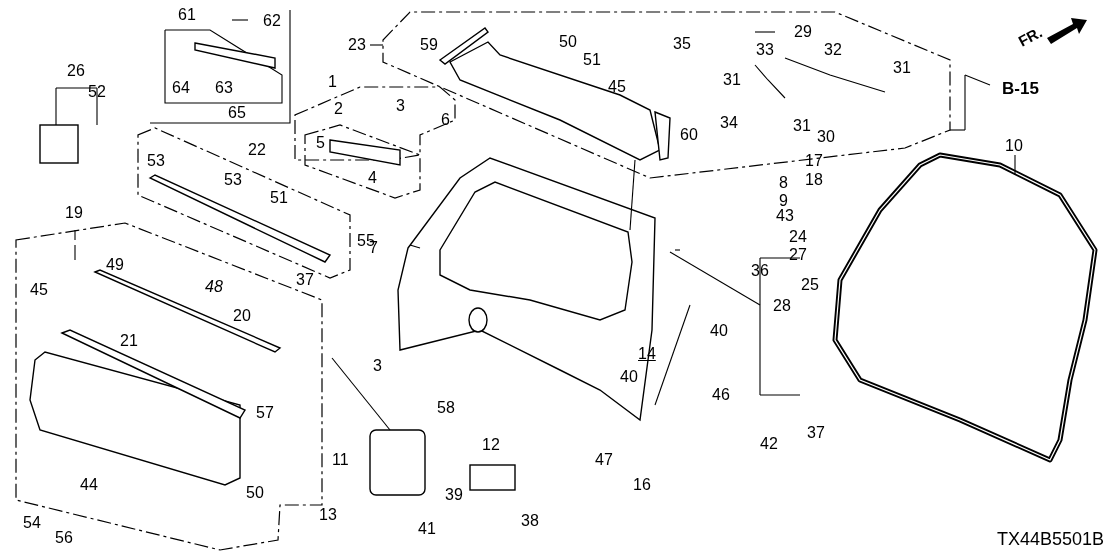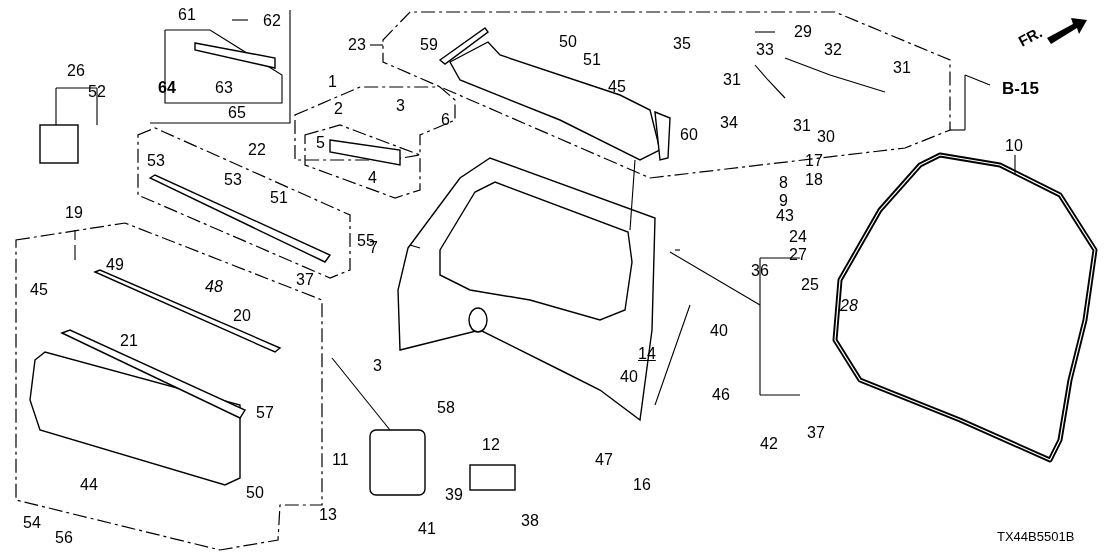"64" span.lbl { font-weight: bold -> none; left: 158px -> 172px }
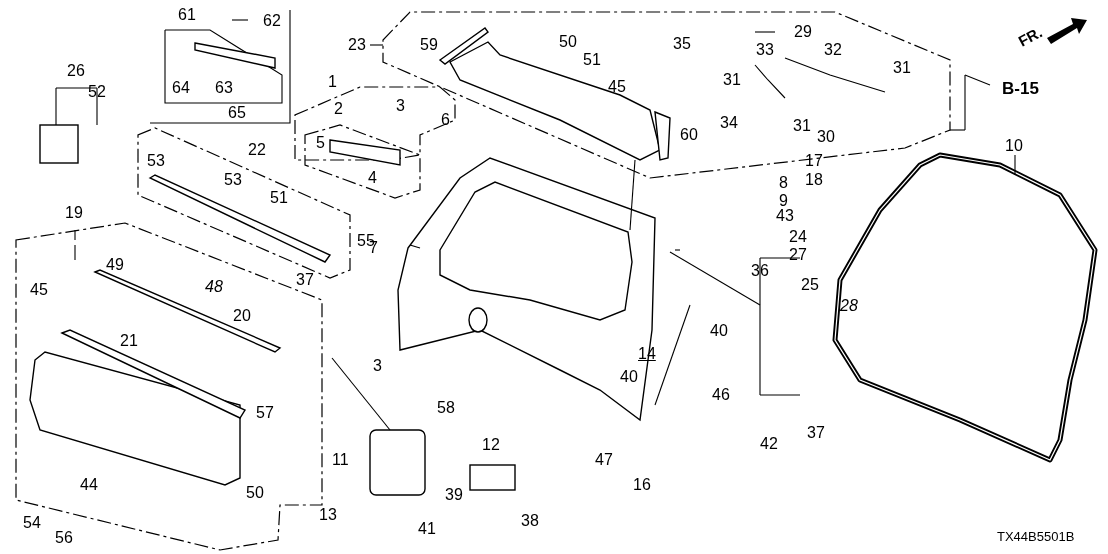"28" span.lbl { font-style: italic -> none; left: 840px -> 773px }
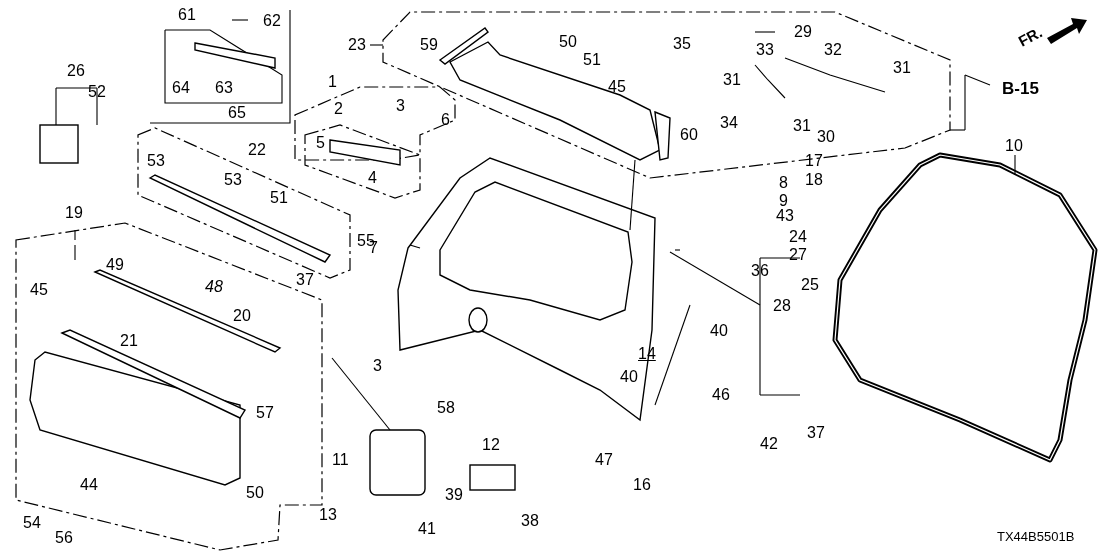"TX44B5501B" .code { font-size: 13px -> 18px }
